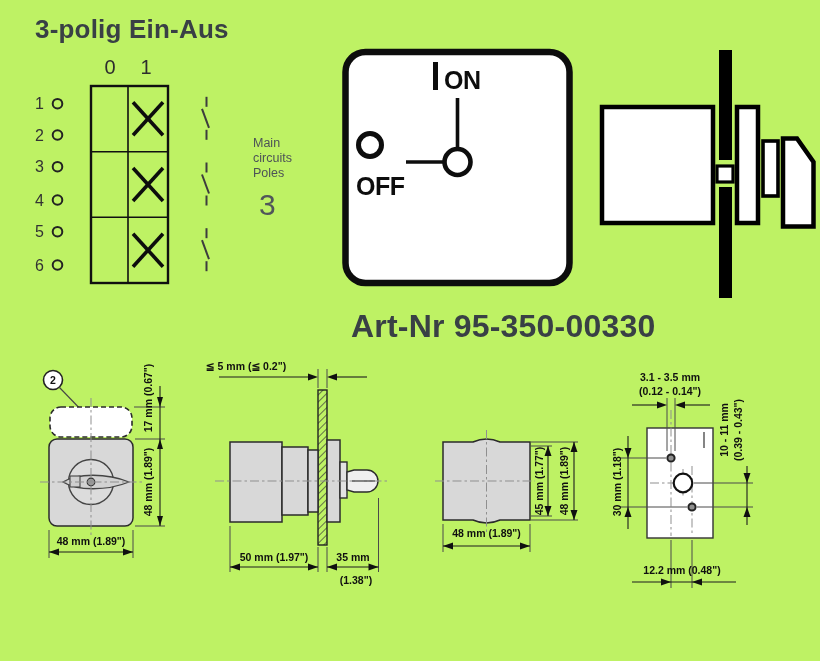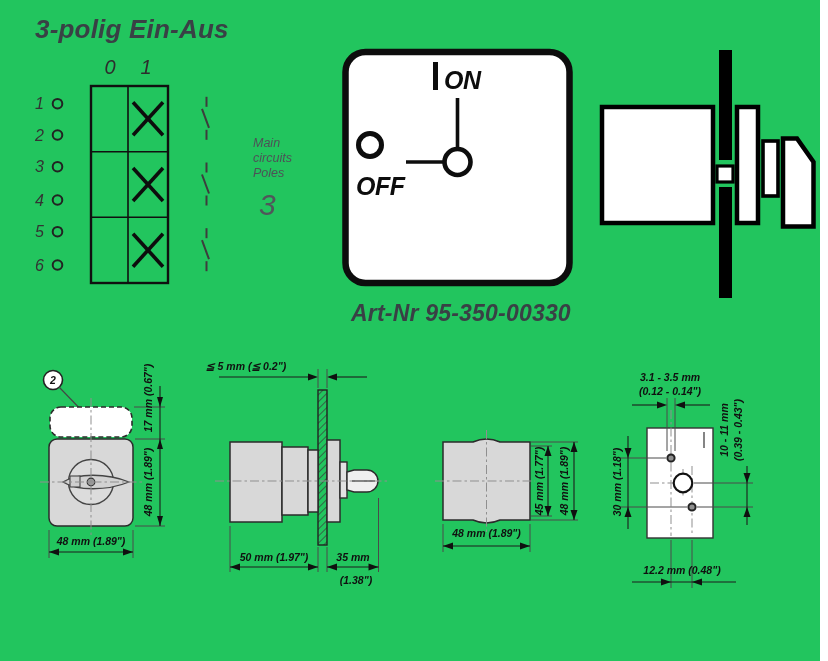"3-polig Ein-Aus" .page { background: #22c55e -> #bef264; font-style: italic -> none }
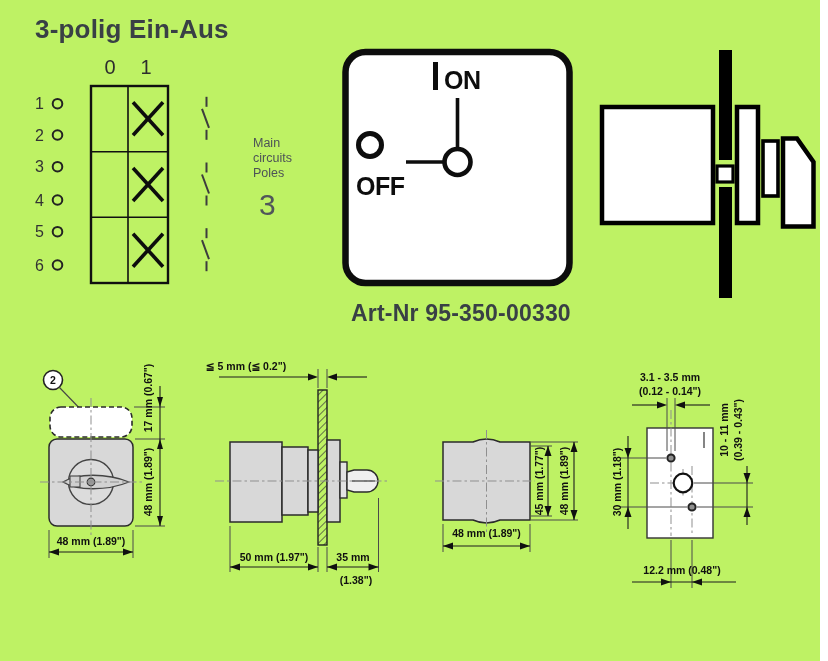"Art-Nr 95-350-00330" .art-nr { font-size: 23px -> 32px; top: 300px -> 308px }
